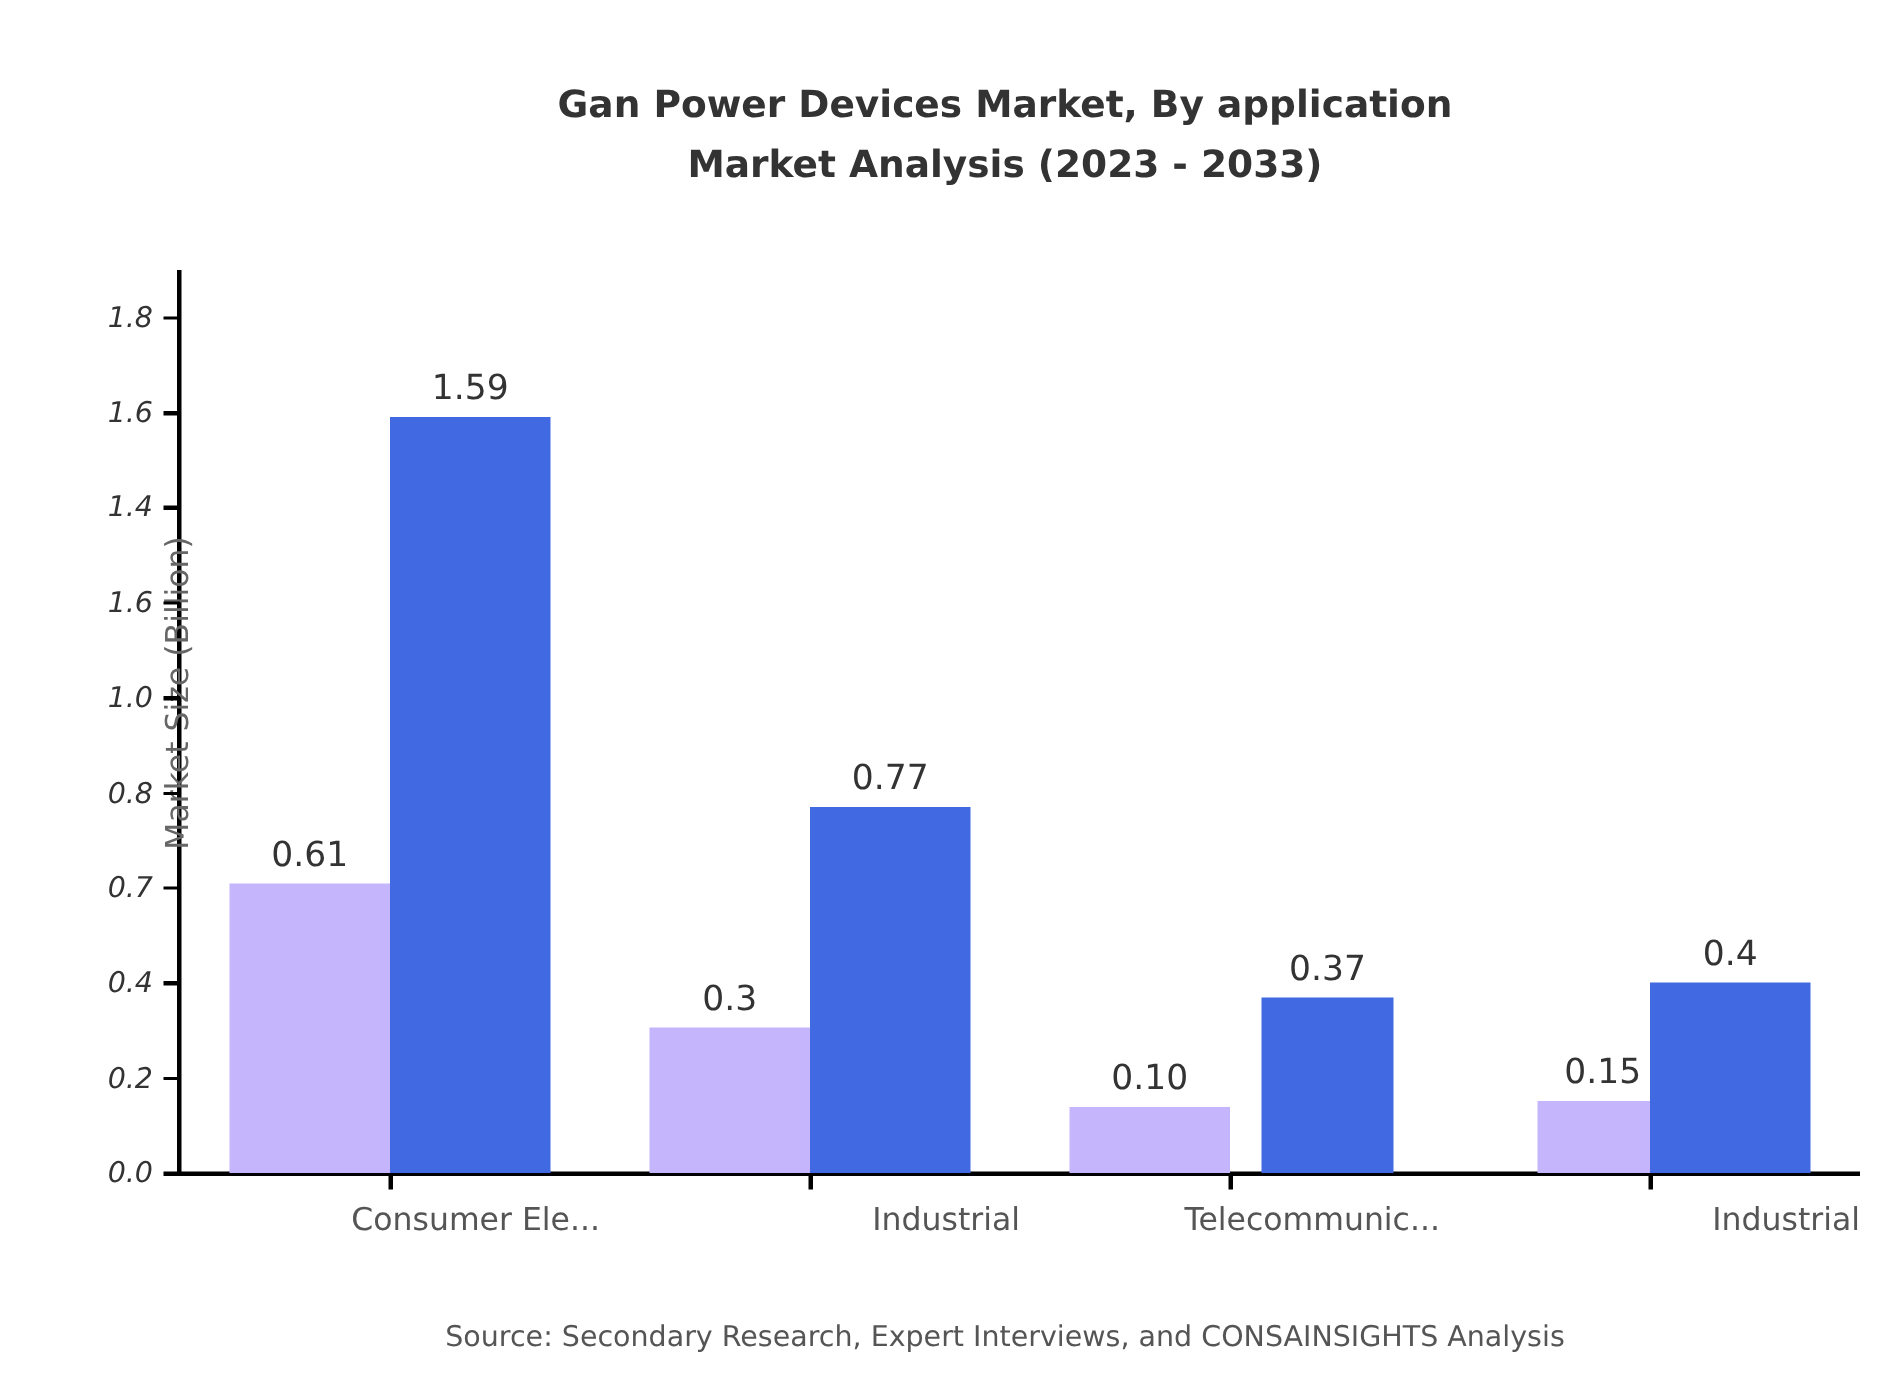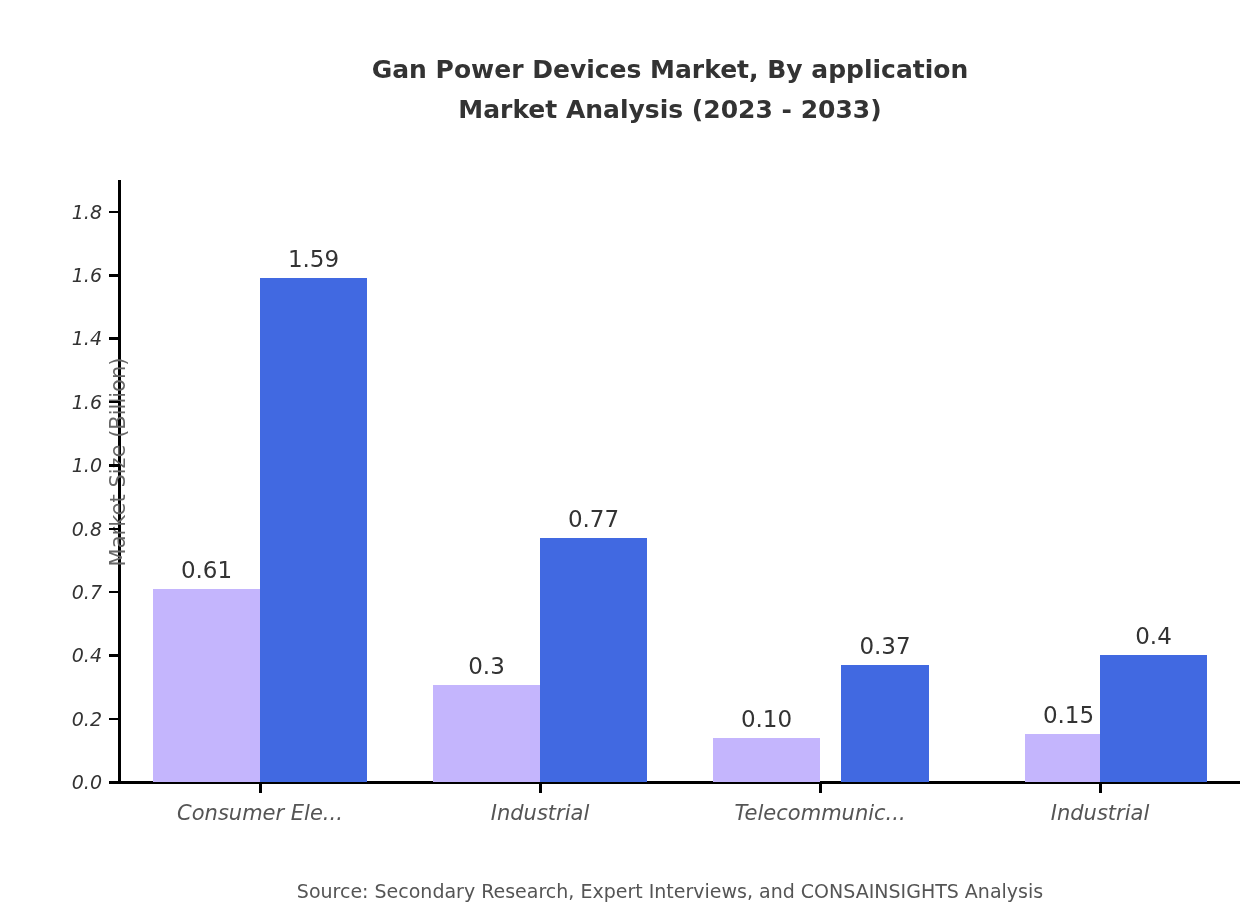"Consumer Ele..." .xtick .ticklabel { font-style: italic -> none; text-align: center -> right }
